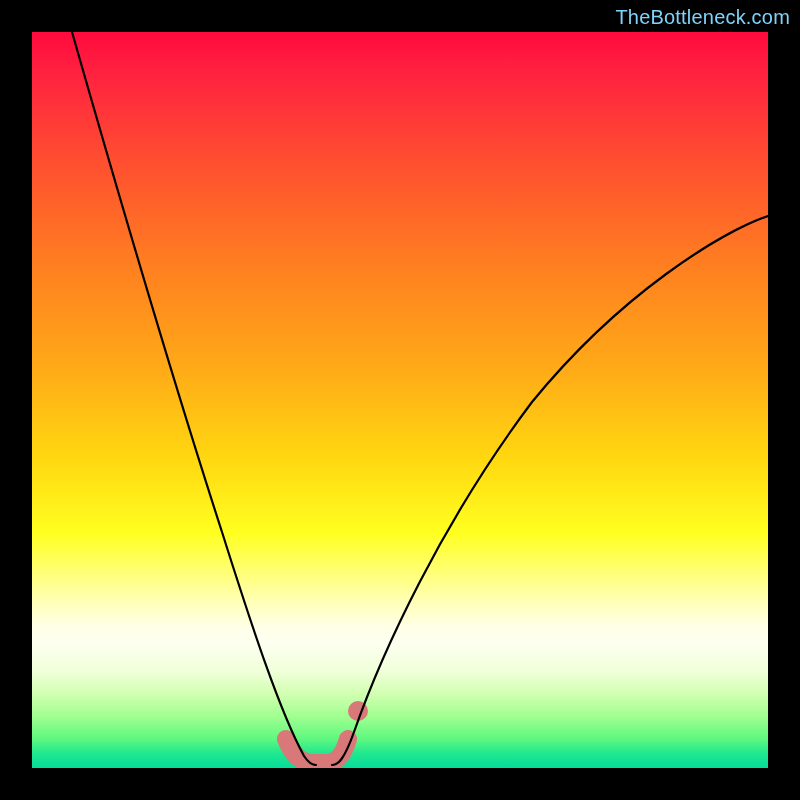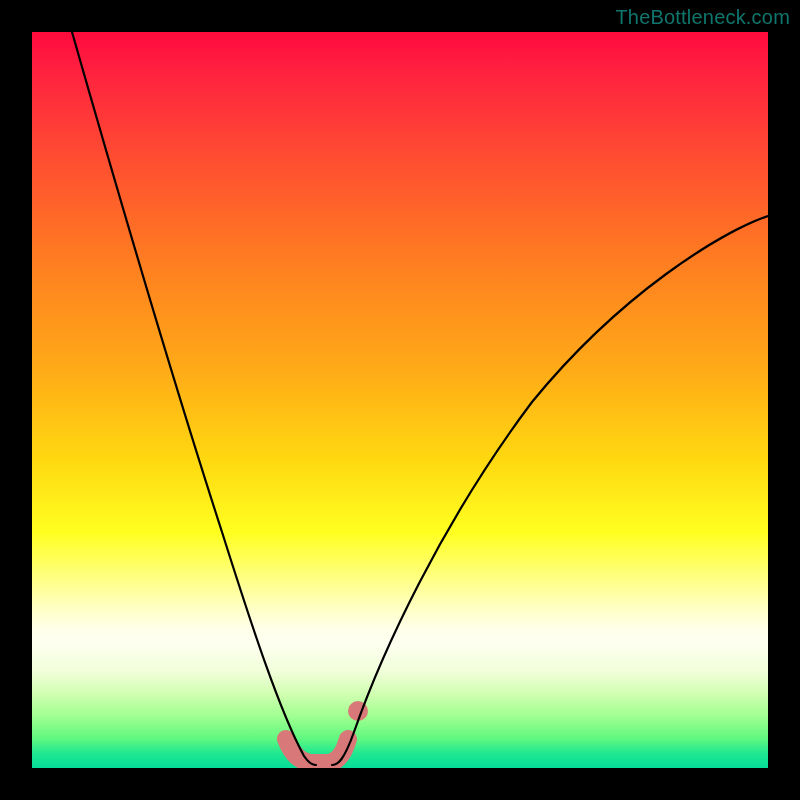"TheBottleneck.com" .watermark { color: #0f766e -> #7dd3fc }
